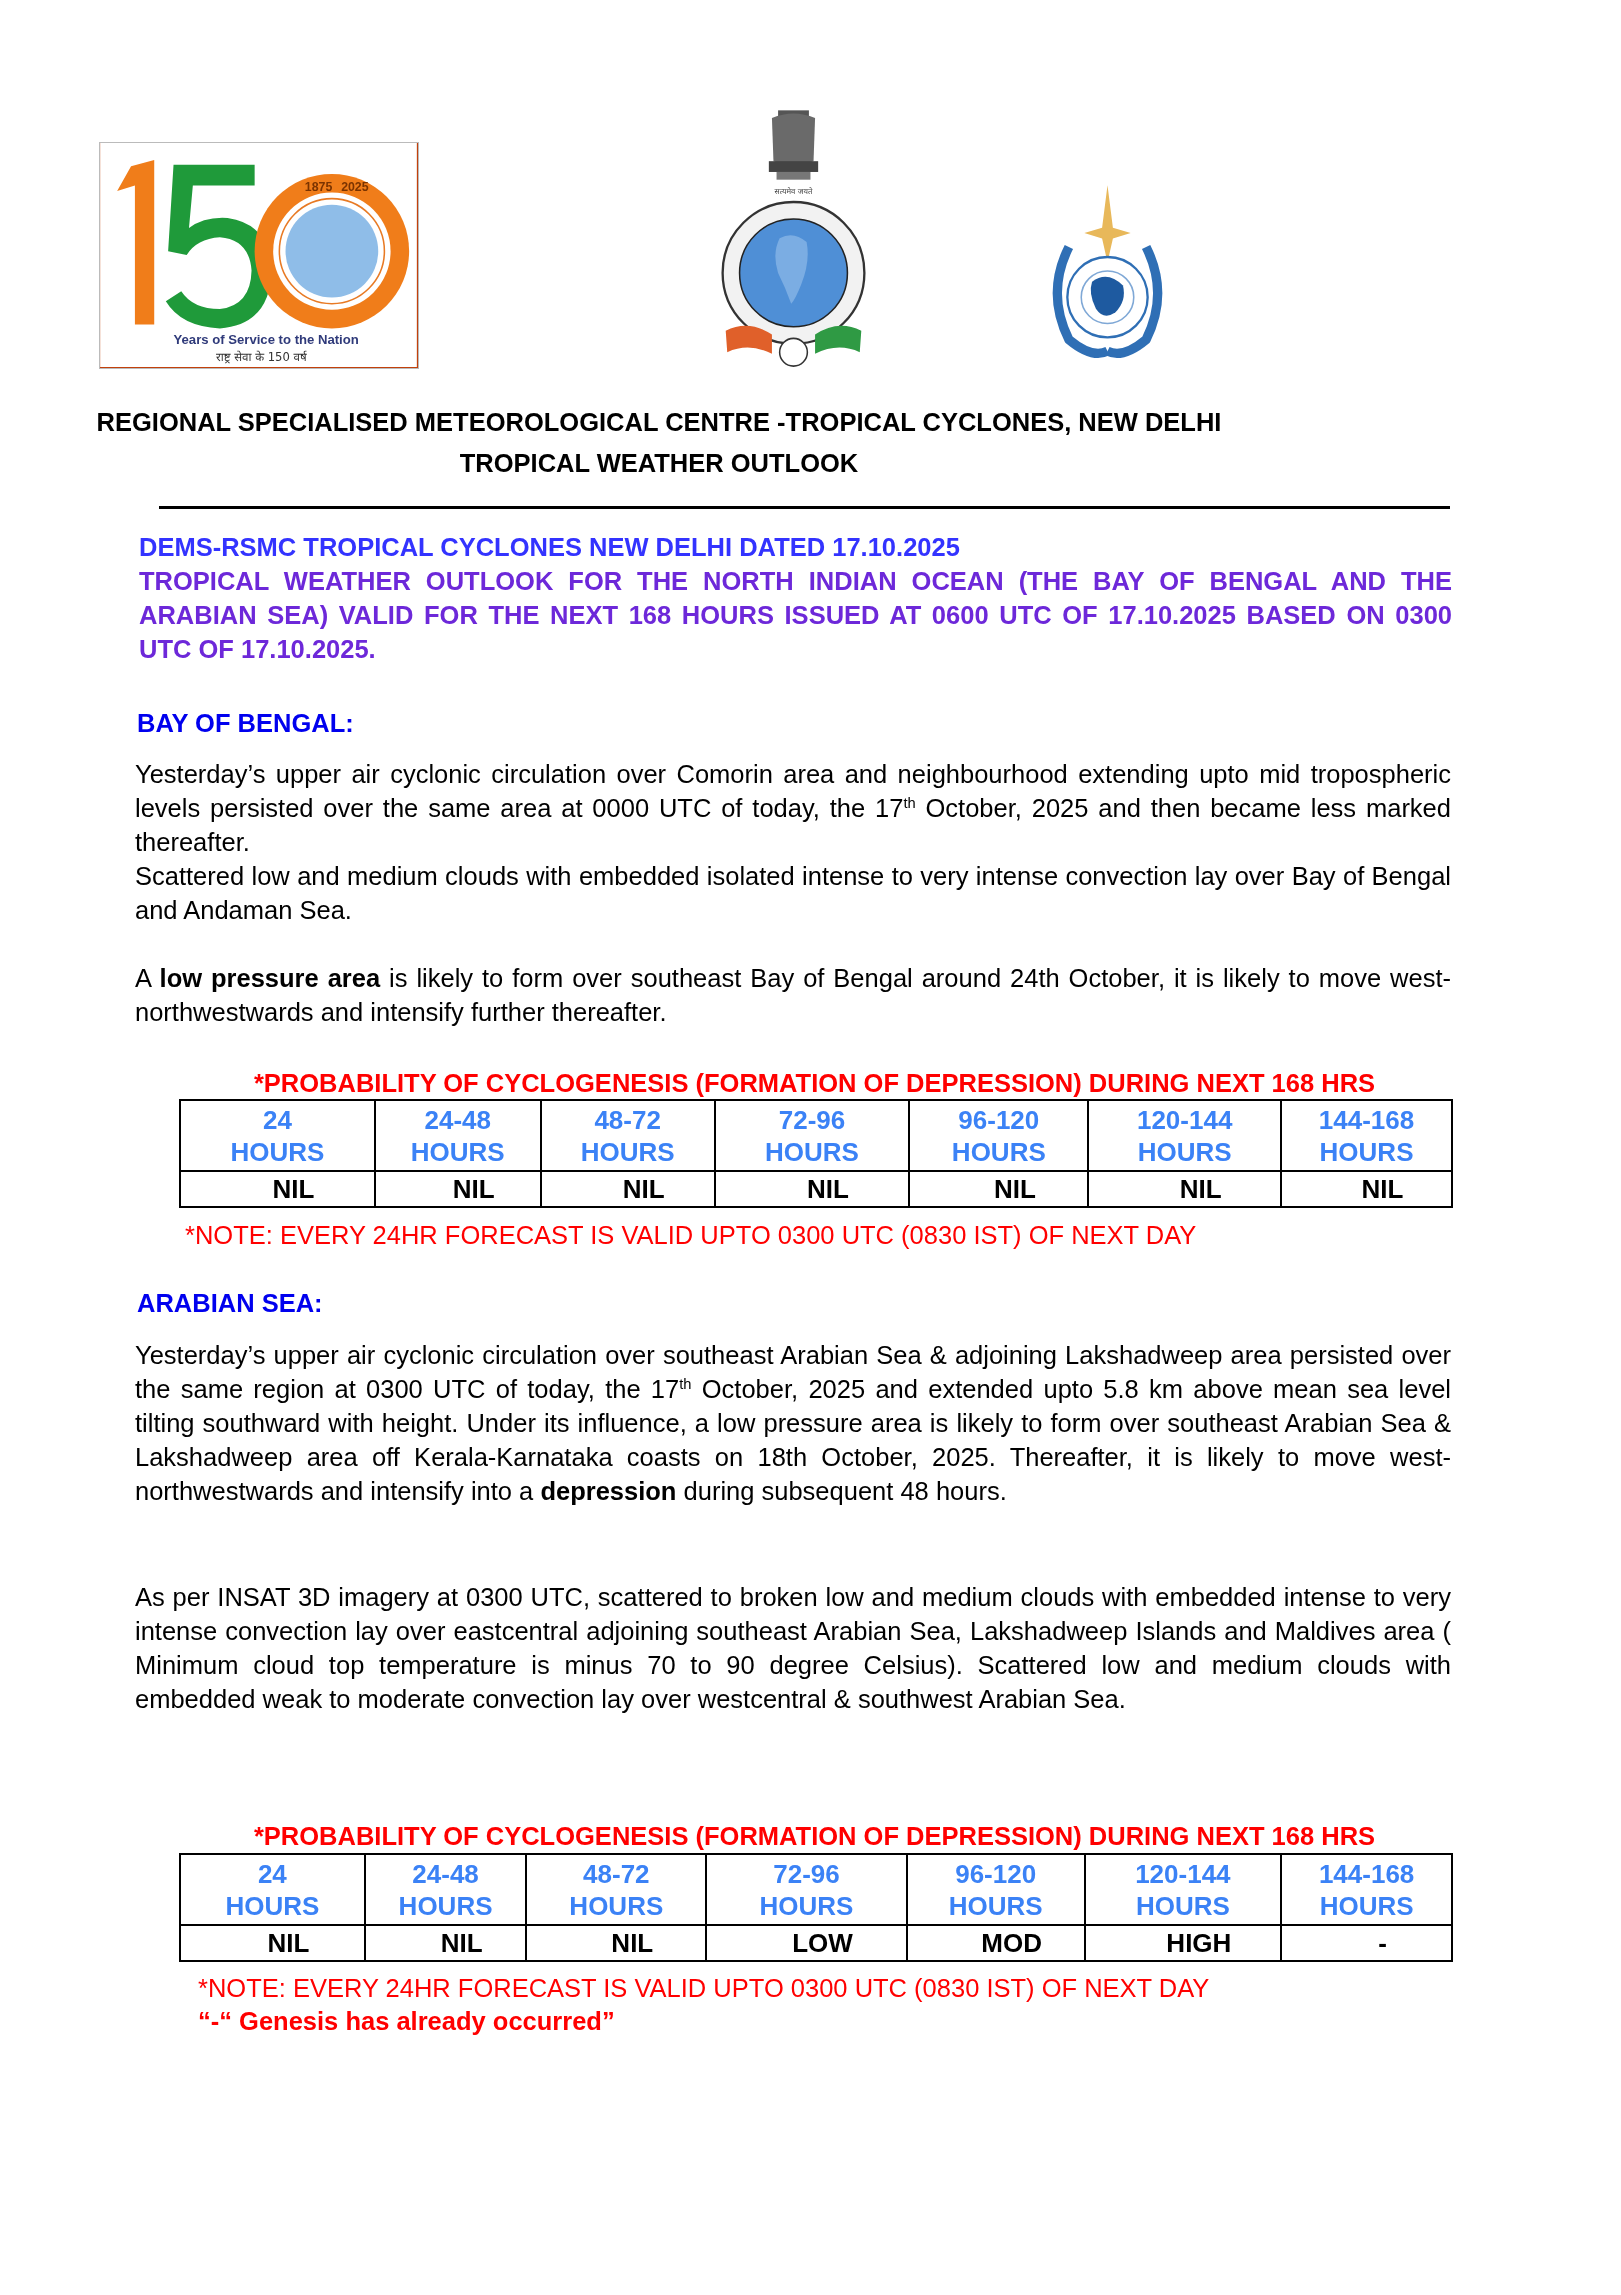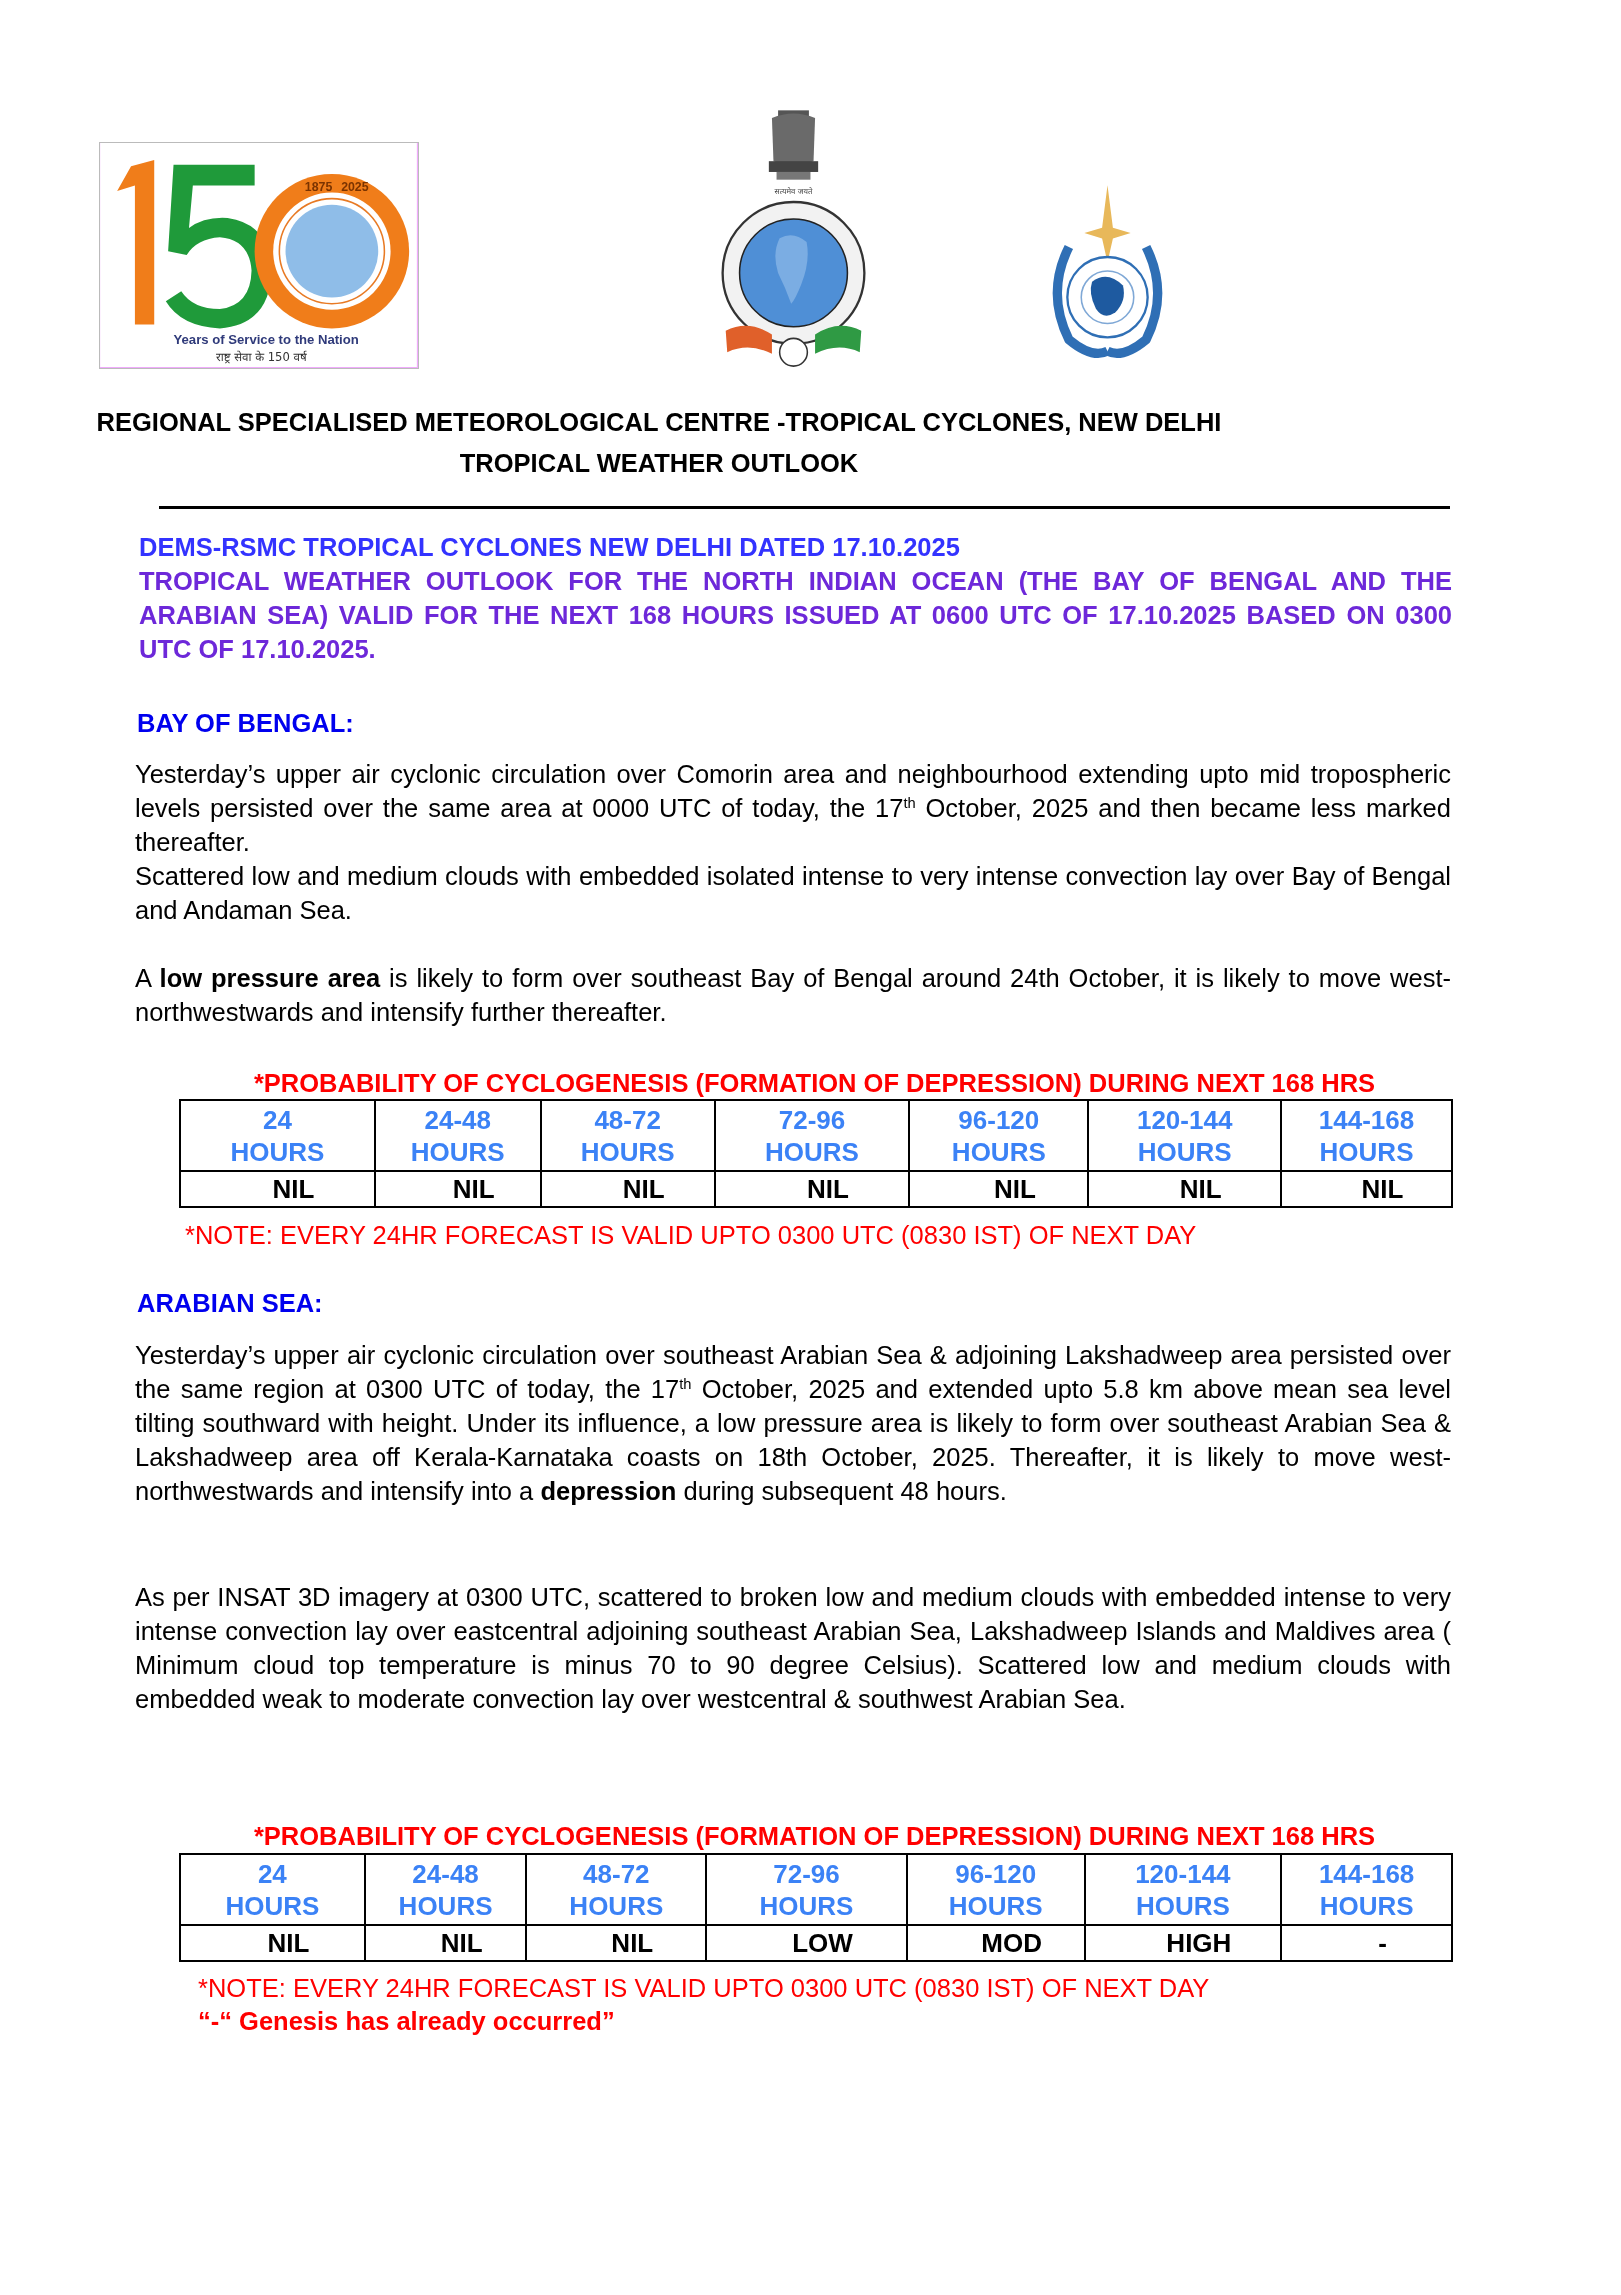"1875" .logo-150 { background: #f0abfc -> #c2410c }
